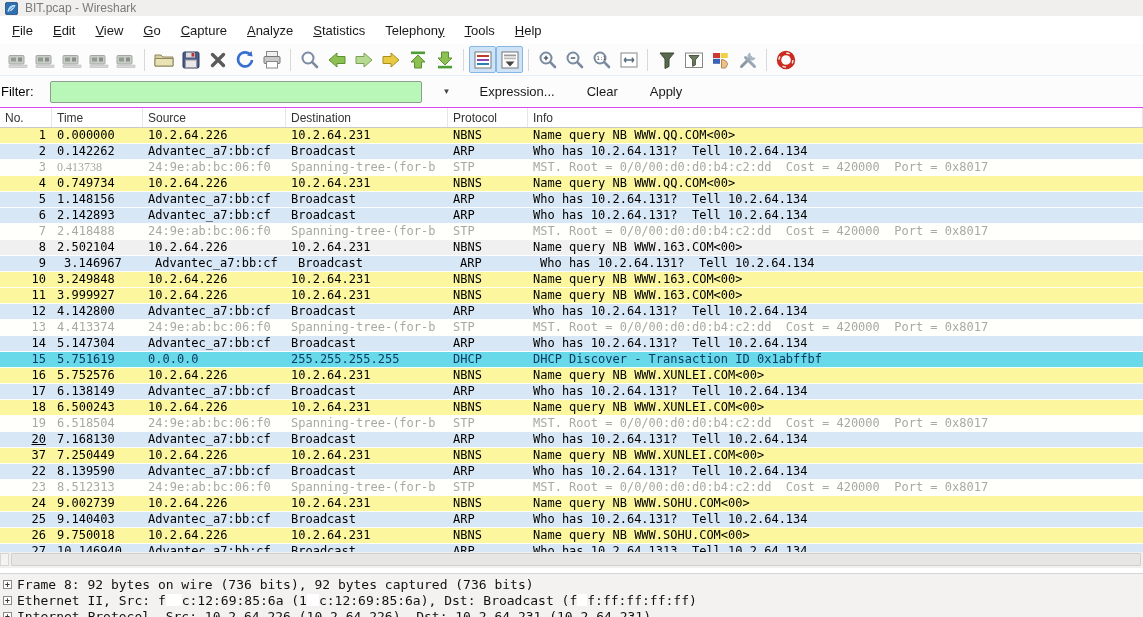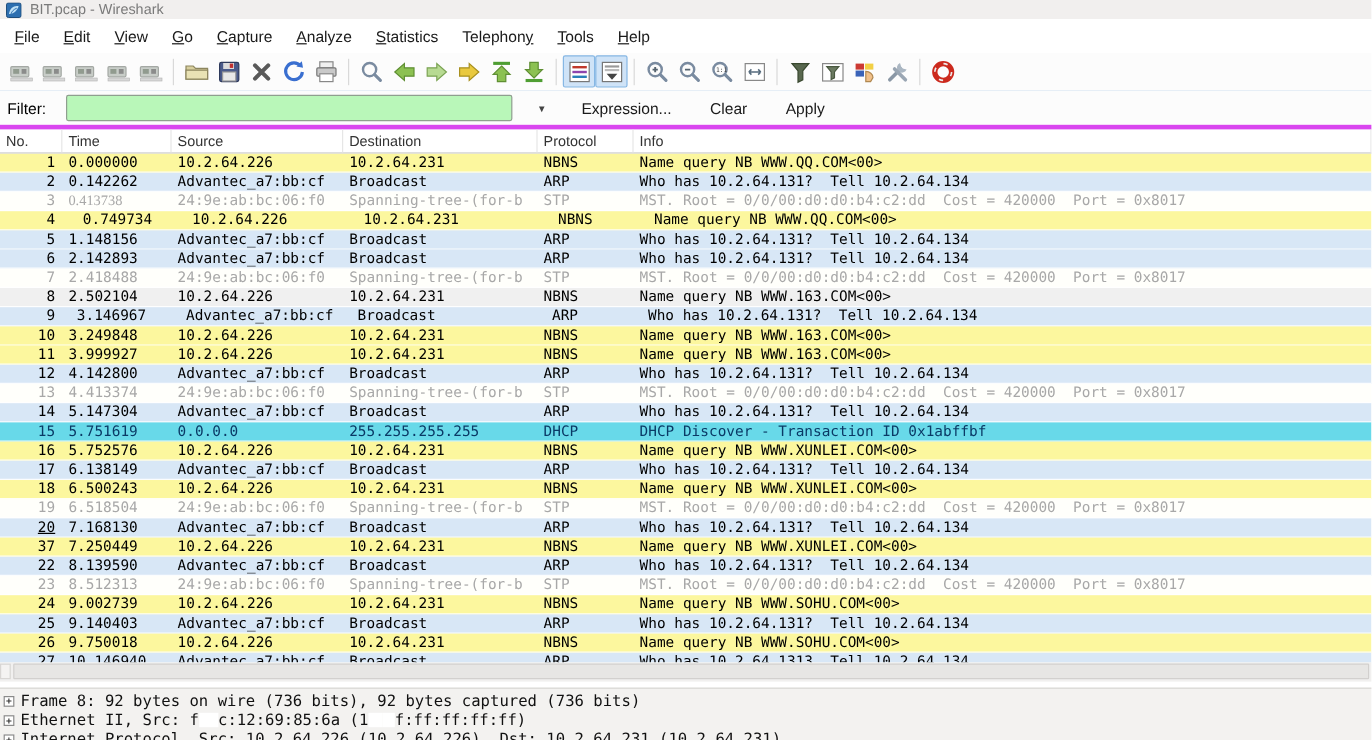"Filter:" .filterbar { border-bottom: 4px solid #d946ef -> 1px solid #d946ef; padding-left: 6px -> 1px }
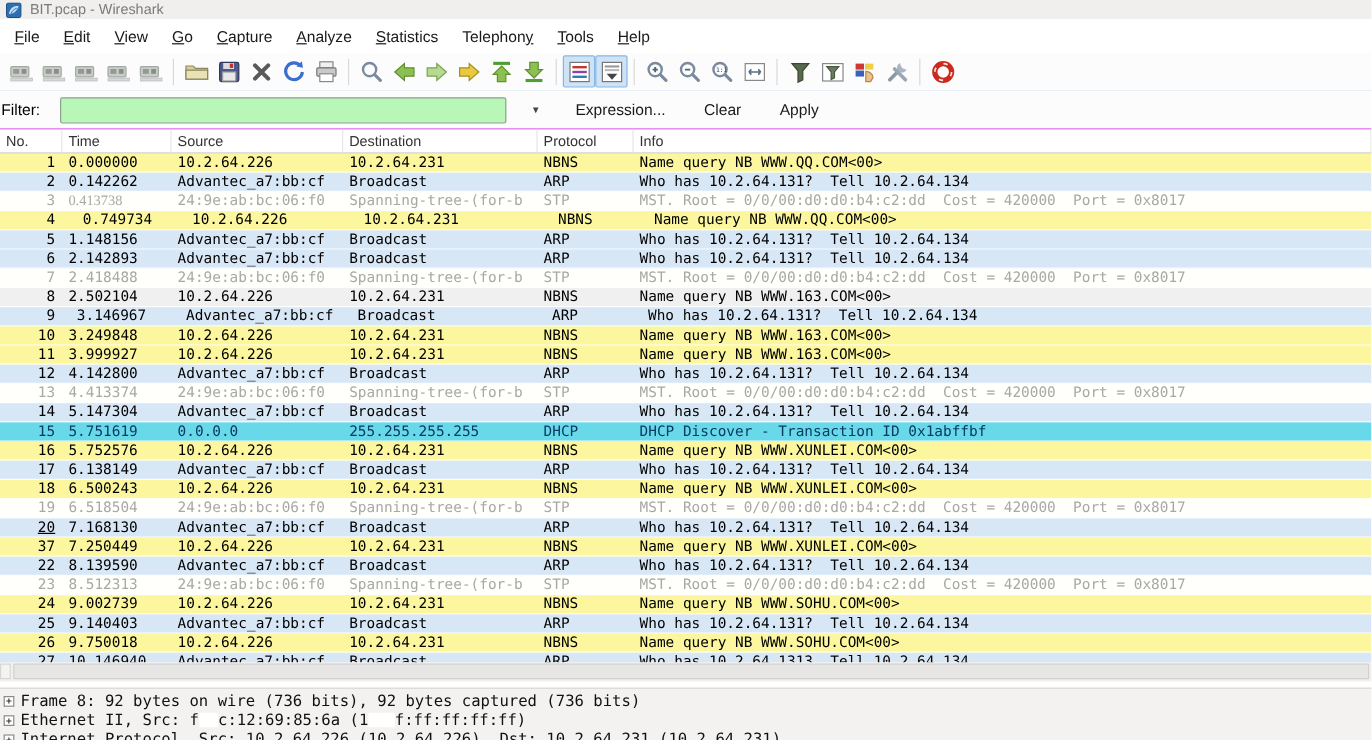"0.749734" div.pcell { margin-left: 12px -> none }
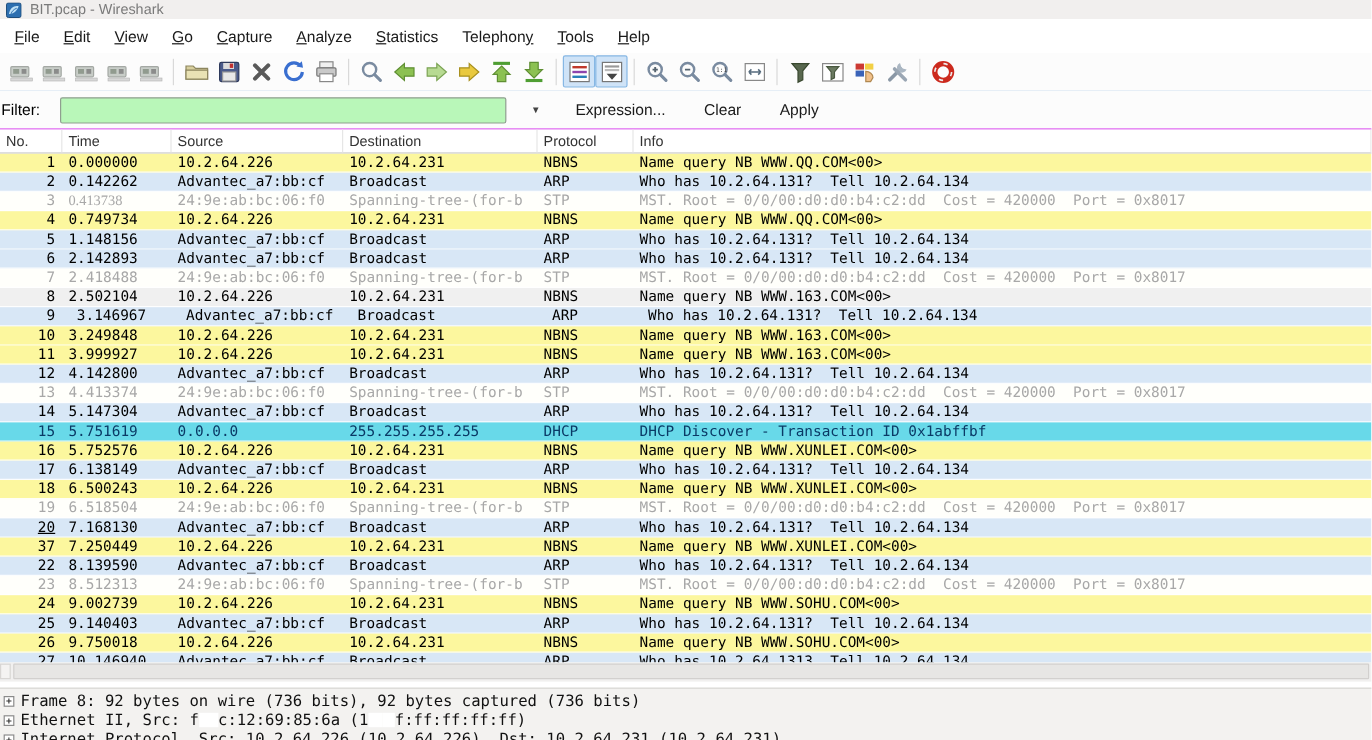"c:12:69:85:6a), Dst: Broadcast (f" span { html: none -> <span>c:12:69:85:6a), Dst: Broadcast (f</span> }
